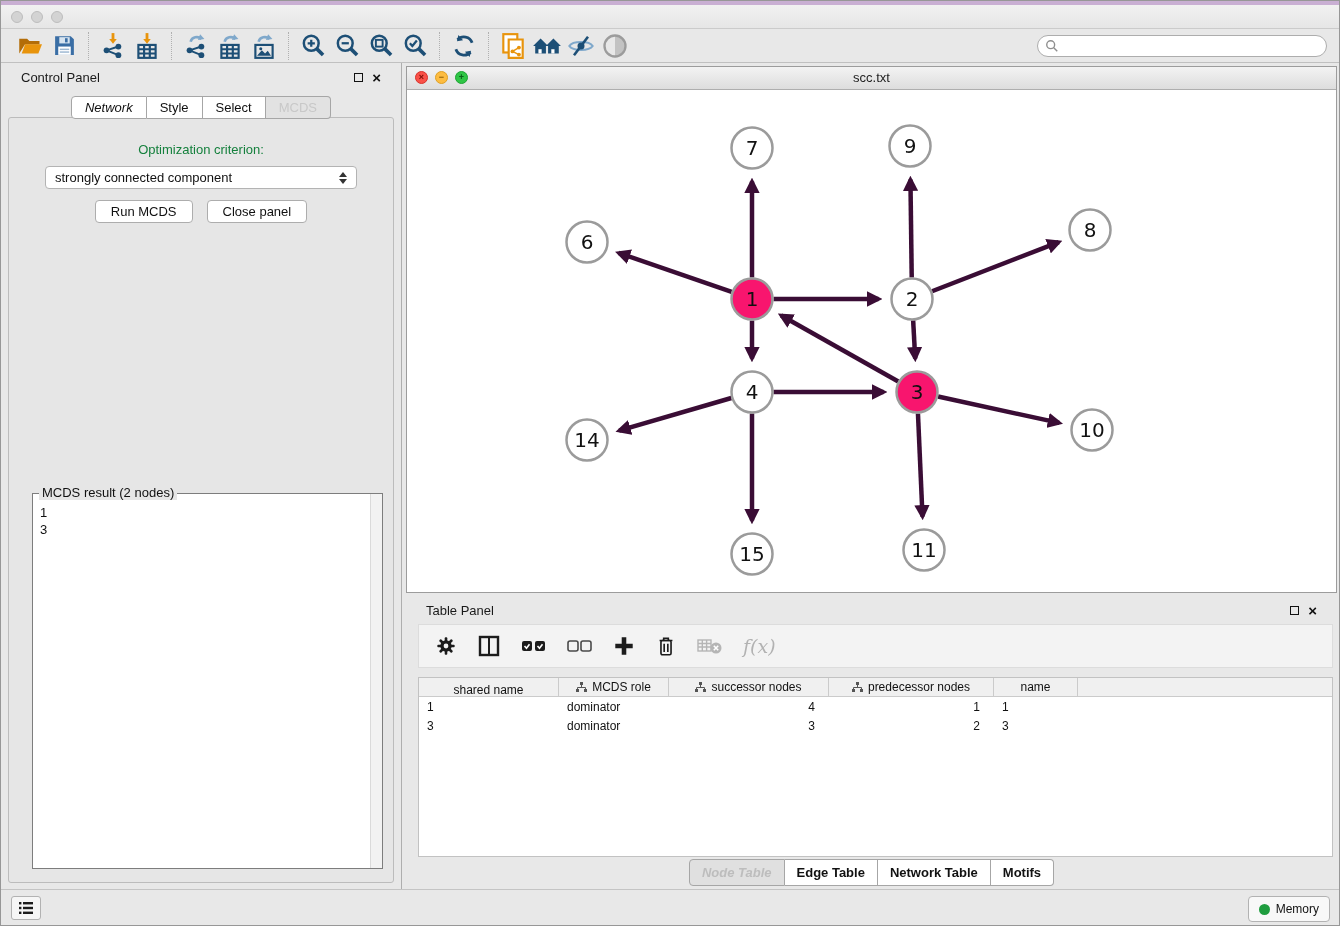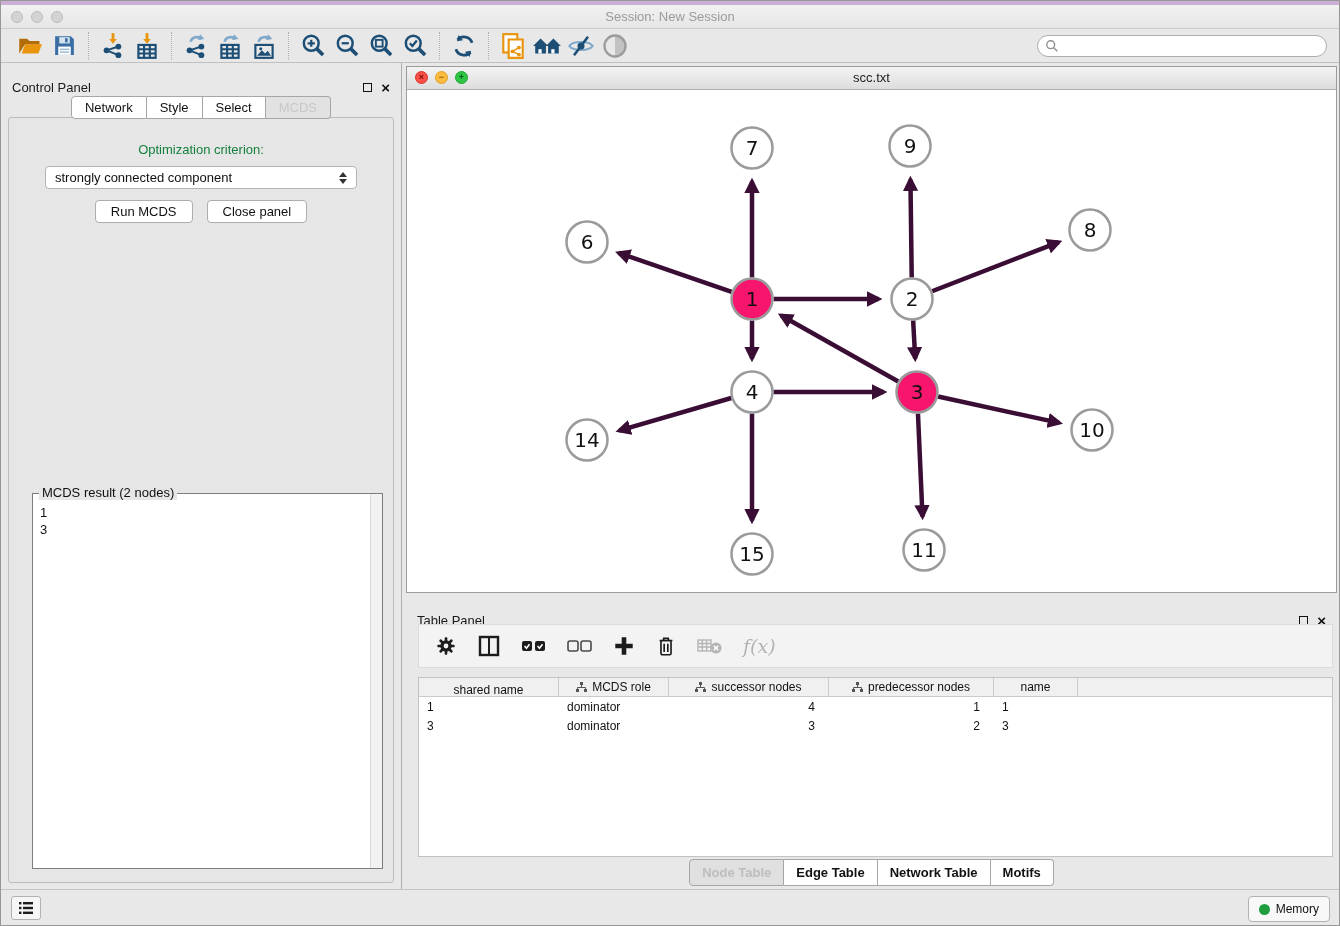"Session: New Session" div.app-title { html: <div>Session: New Session</div> -> none }
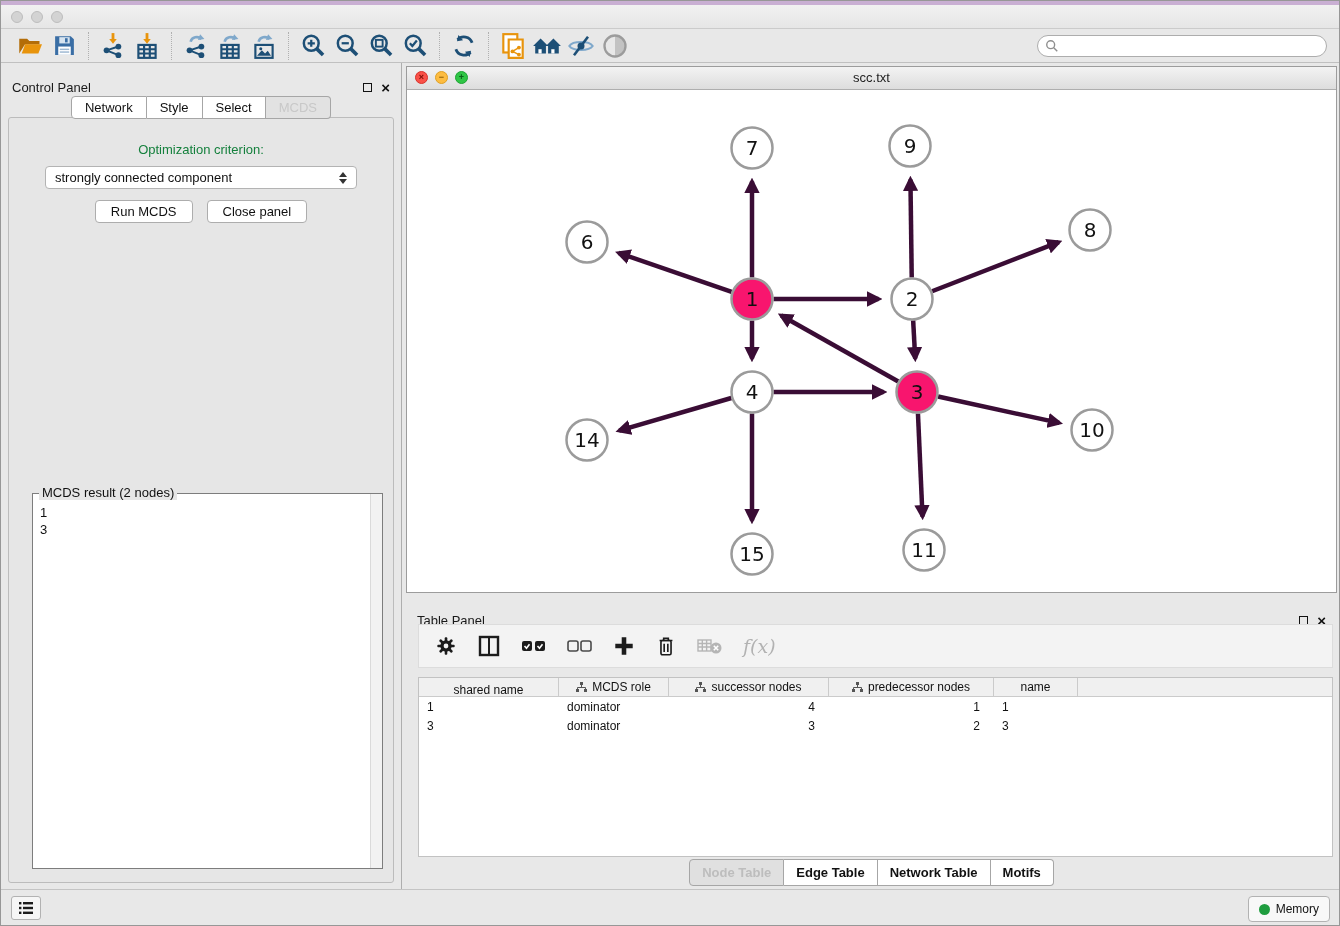"Control Panel" .panel-header { margin-top: 10px -> none; padding: 0 11px -> 0 20px }
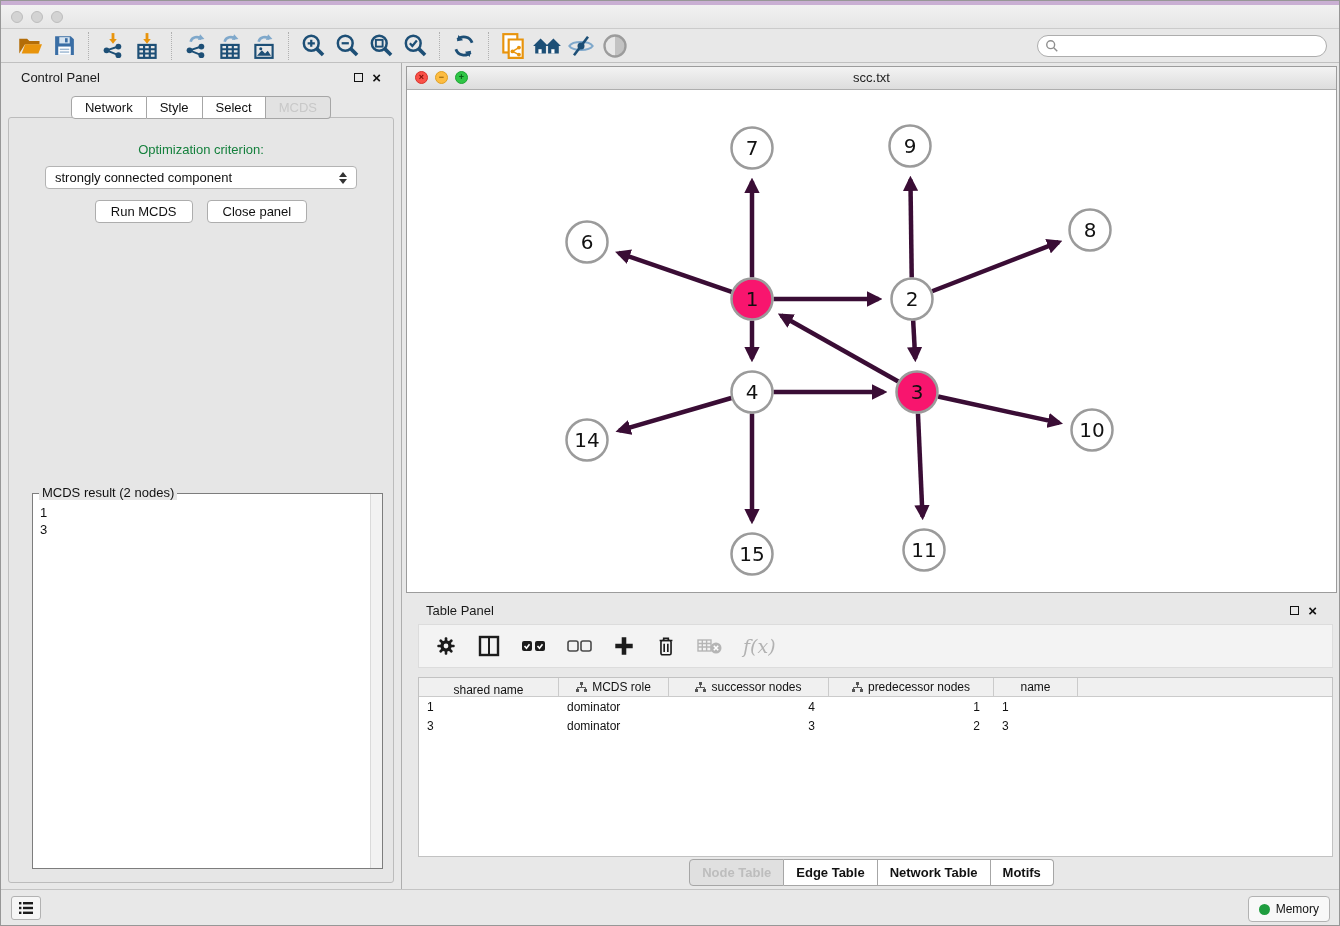"Network" .seg-tab:first-child { font-style: none -> italic }
